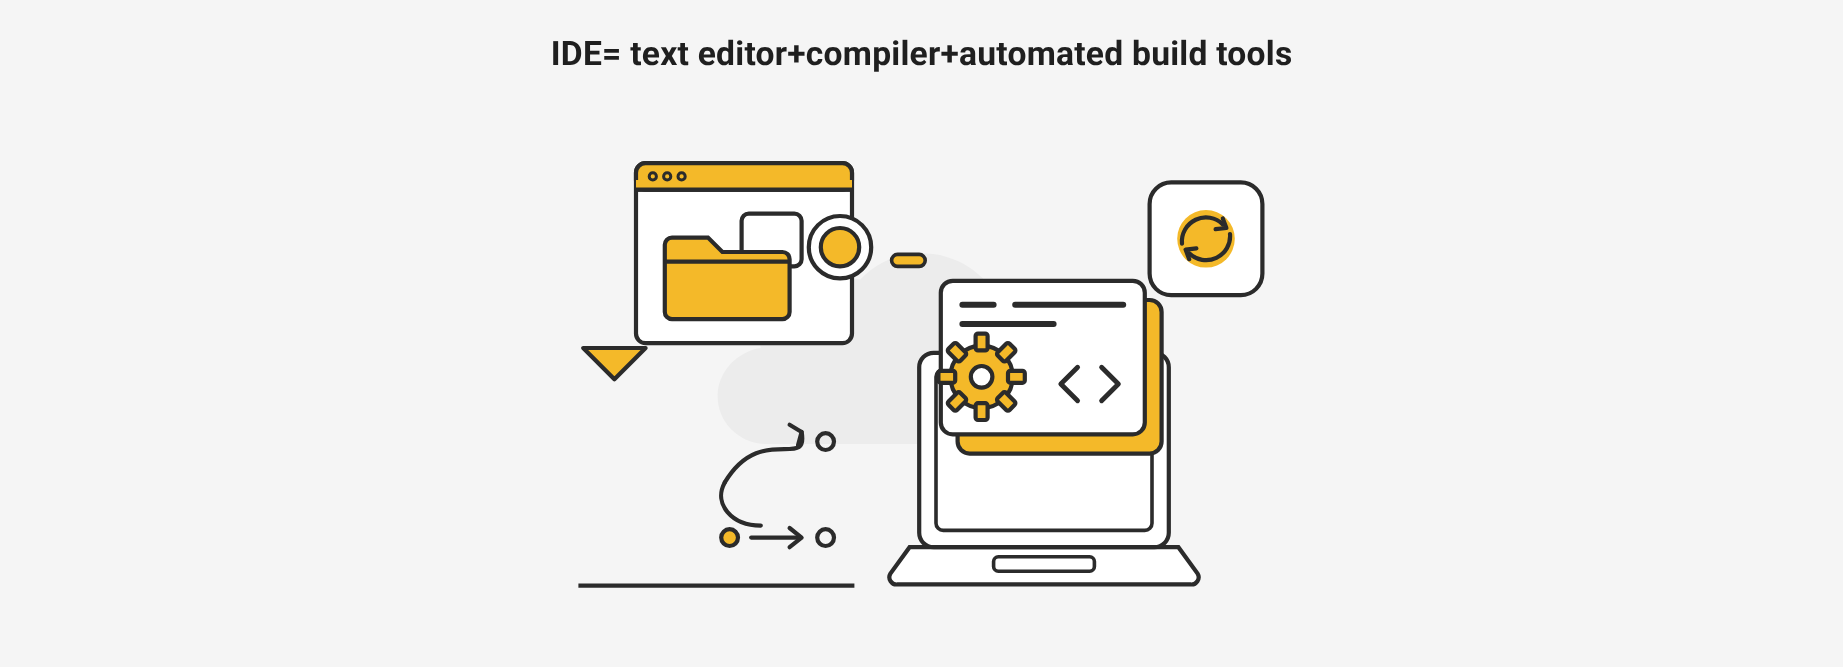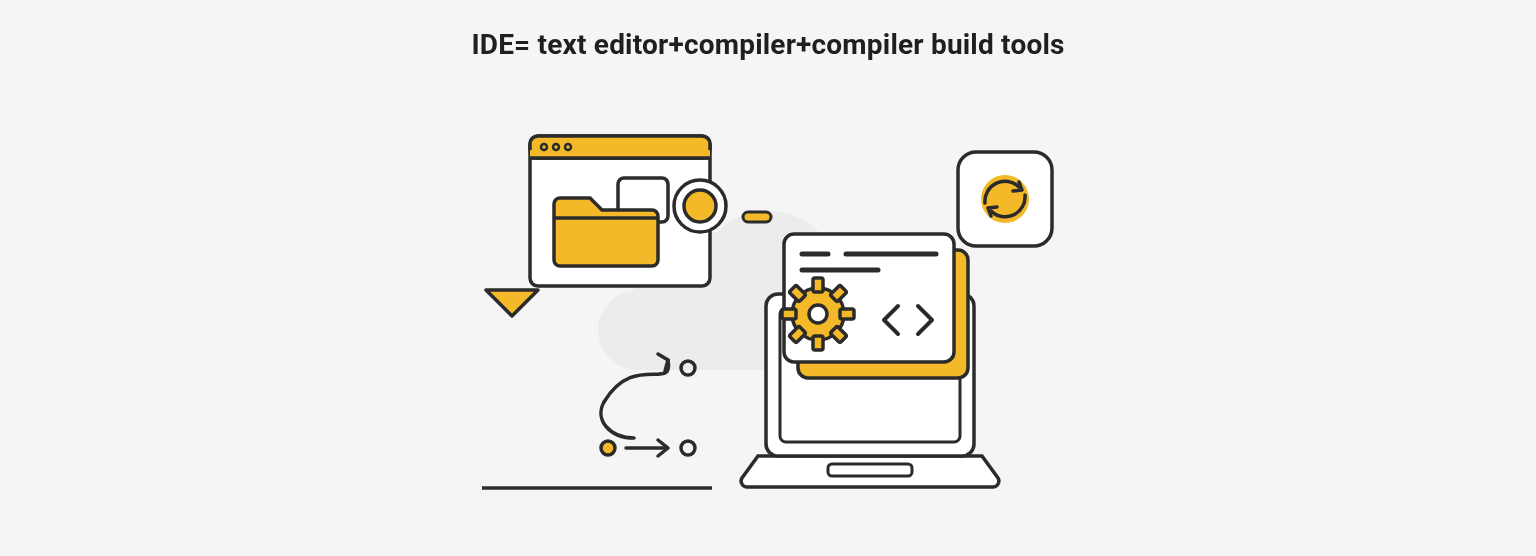"IDE= text editor+compiler+compiler build" div.title { text: editor+compiler+compiler -> editor+compiler+automated }
